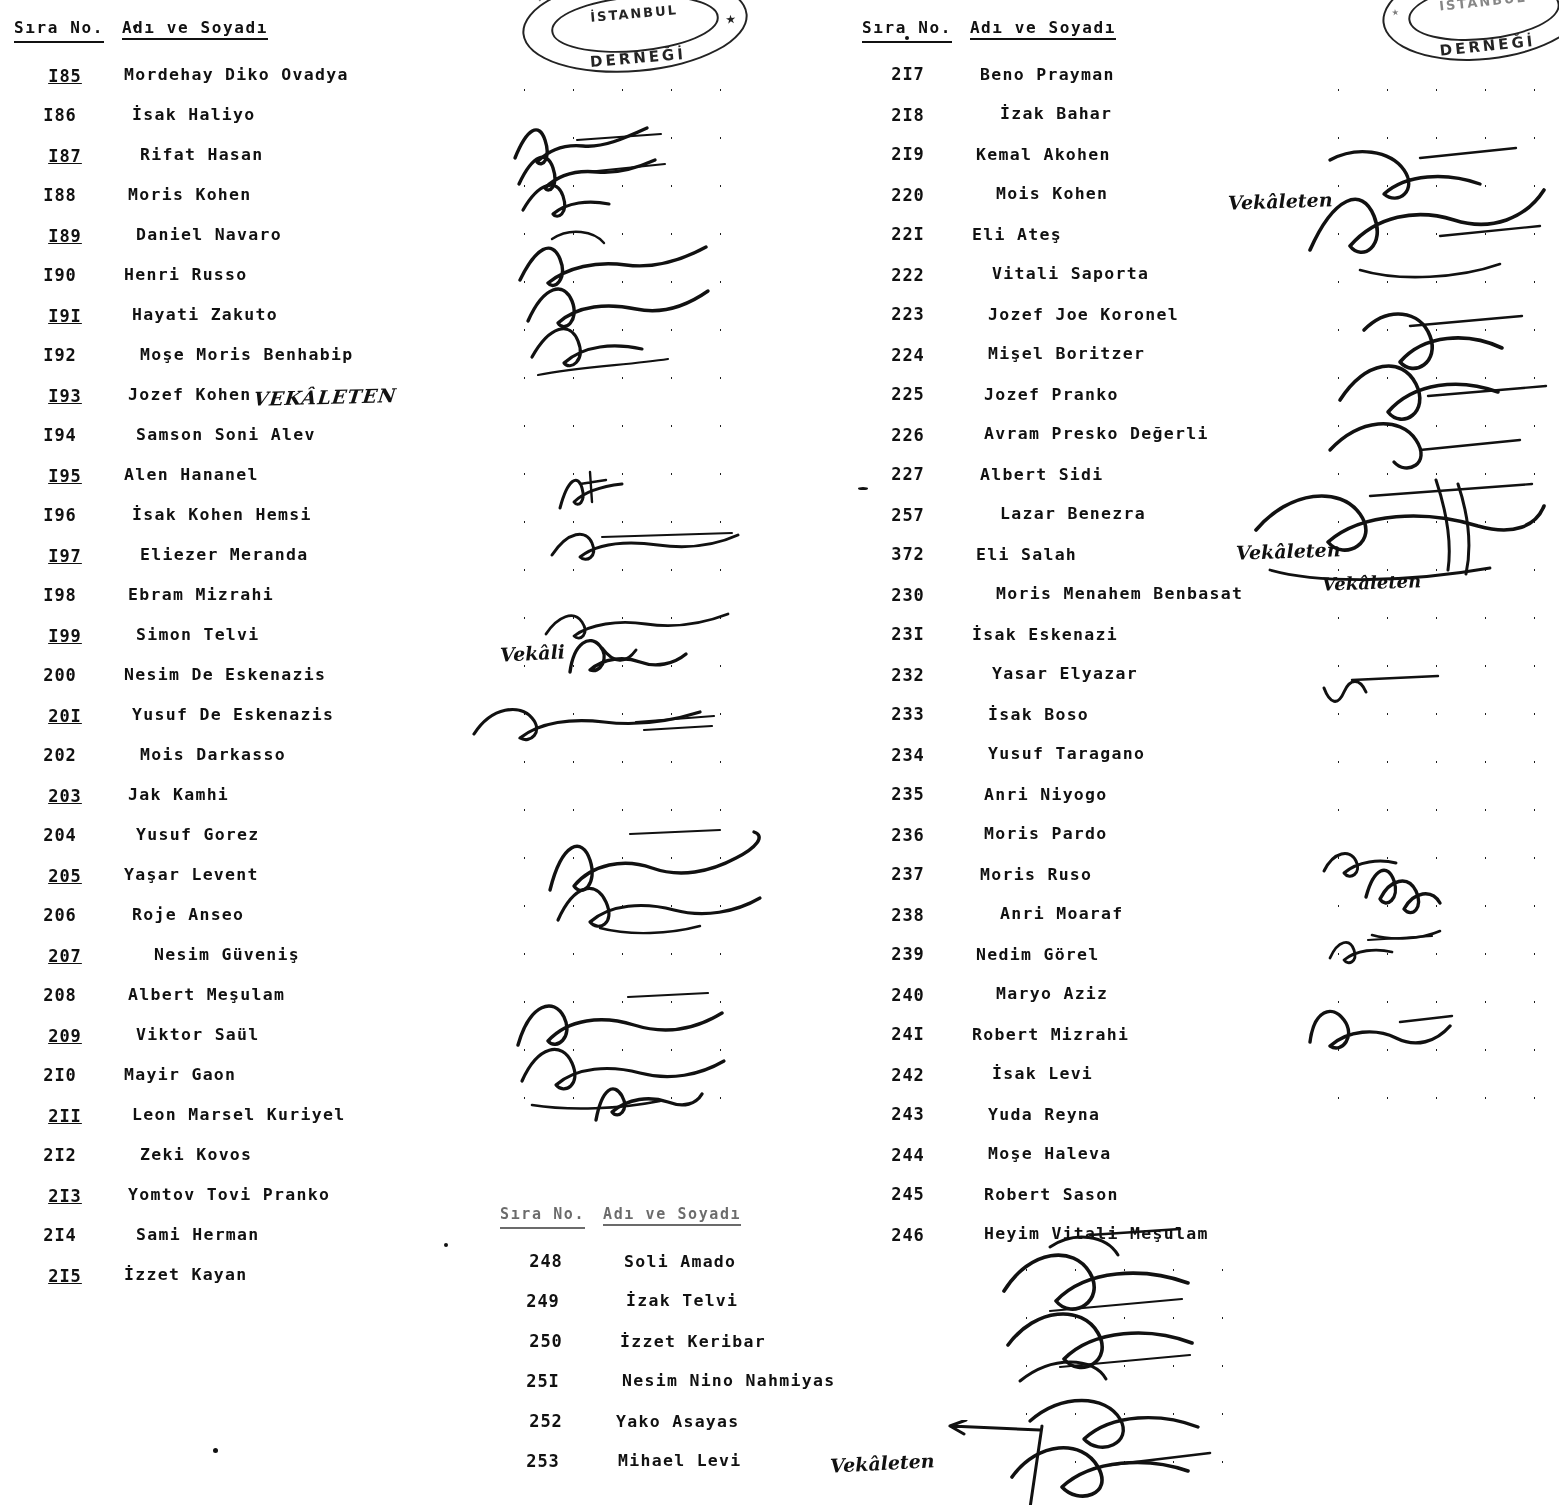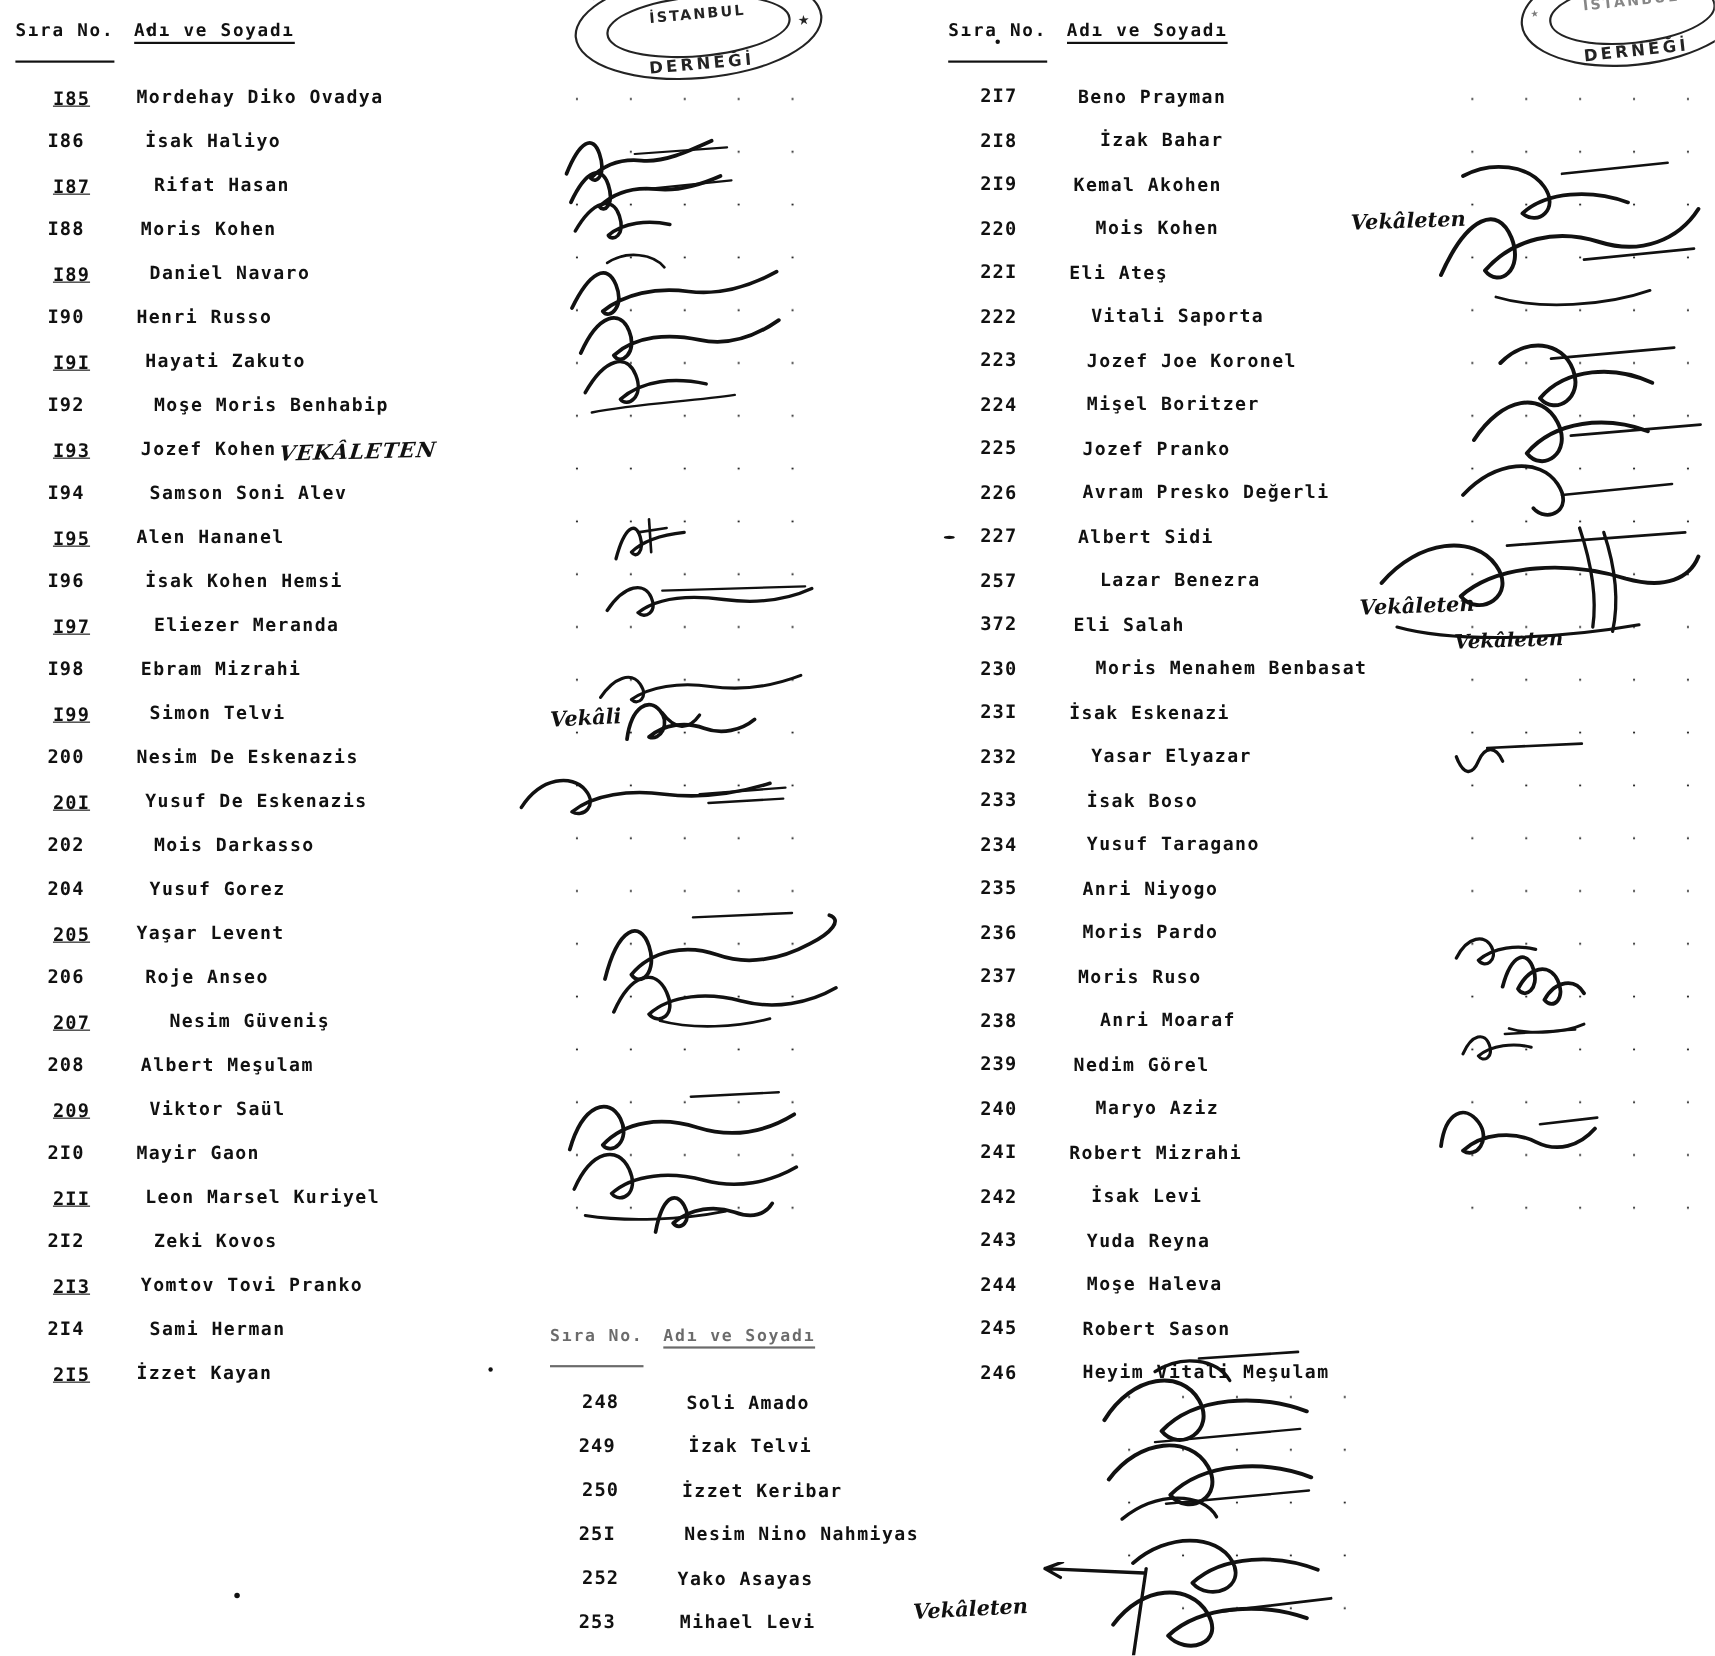"Sıra No." .hdr .h-no { padding-bottom: 18px -> 4px }
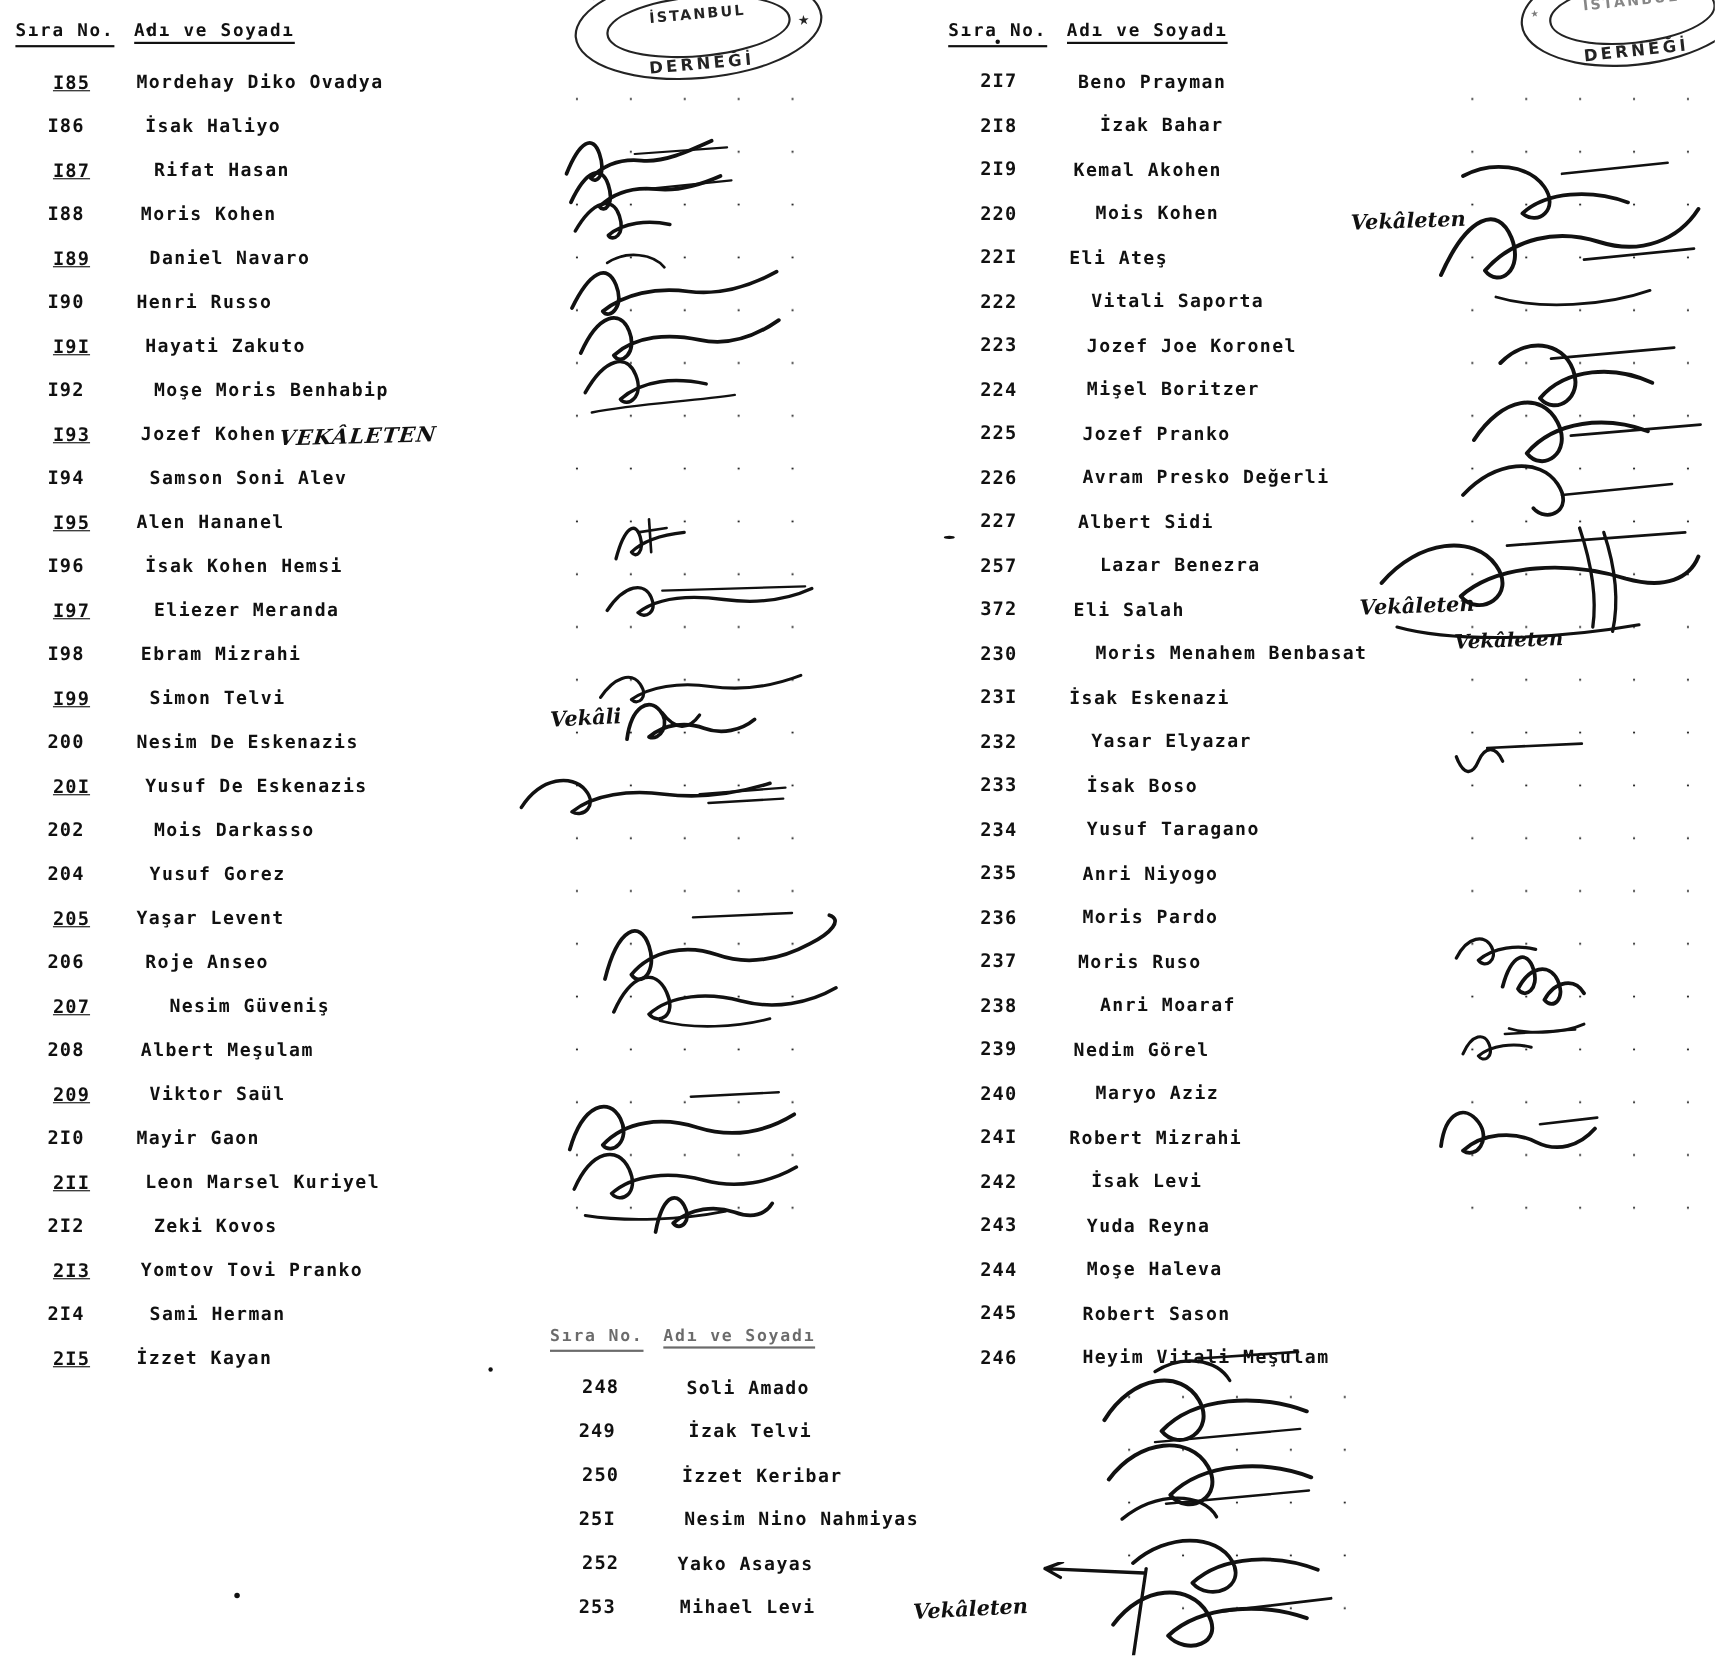"203" div.row { html: none -> <div> <span>203</span> <span>Jak Kamhi</span> </div> }
